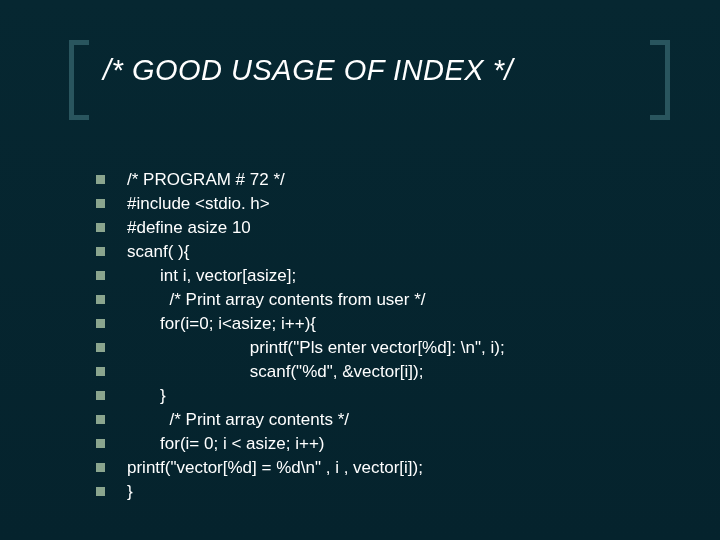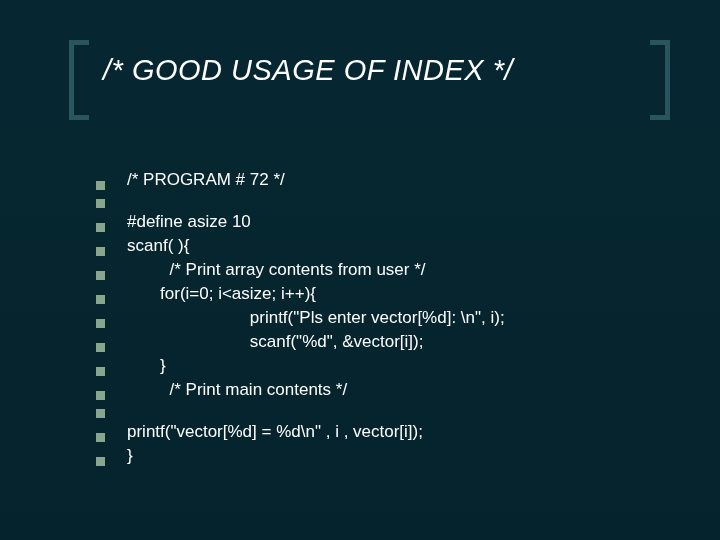"/* PROGRAM # 72 */" .row { align-items: flex-end -> flex-start }
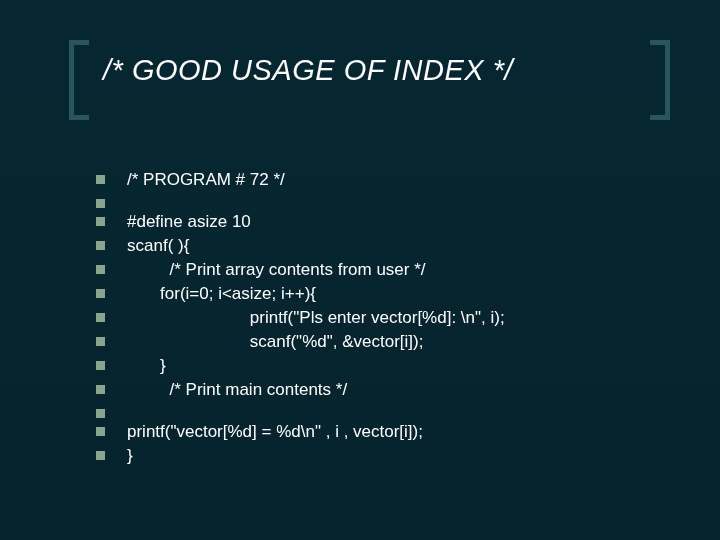"#include <stdio. h>" div.line { html: none -> <div>#include &lt;stdio. h&gt;</div> }
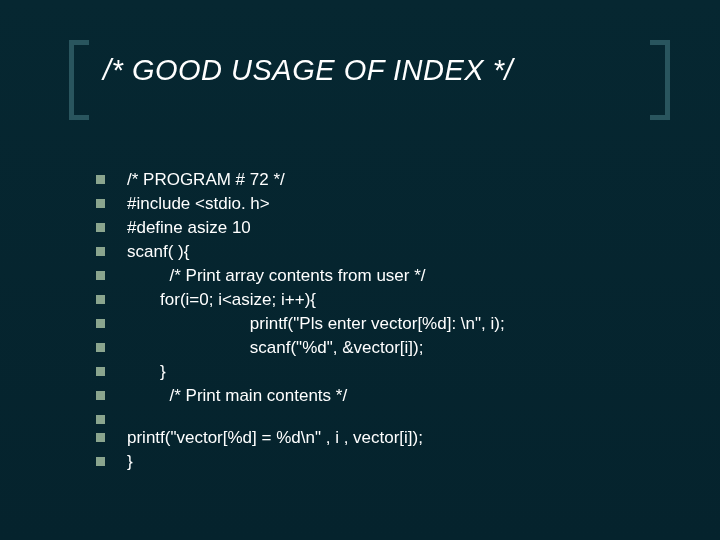"int i, vector[asize];" div.row { html: none -> <div> <div></div> <div> int i, vector[asize];</div> </div> }
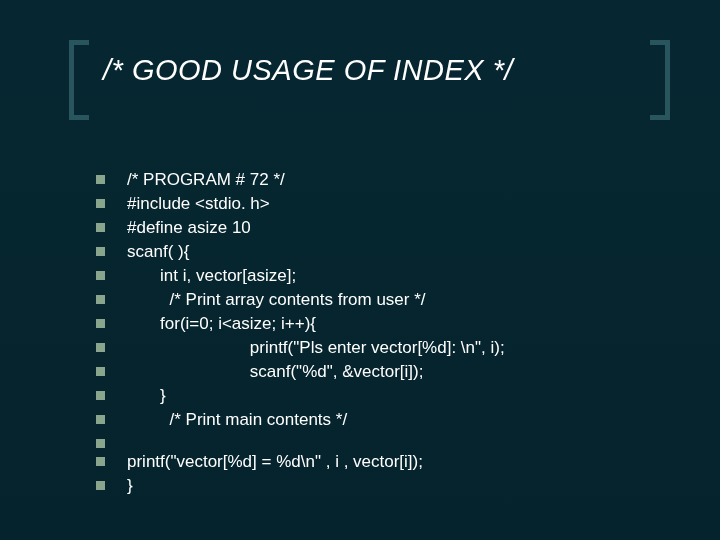"/* Print main contents */" div.line { text: main -> array }
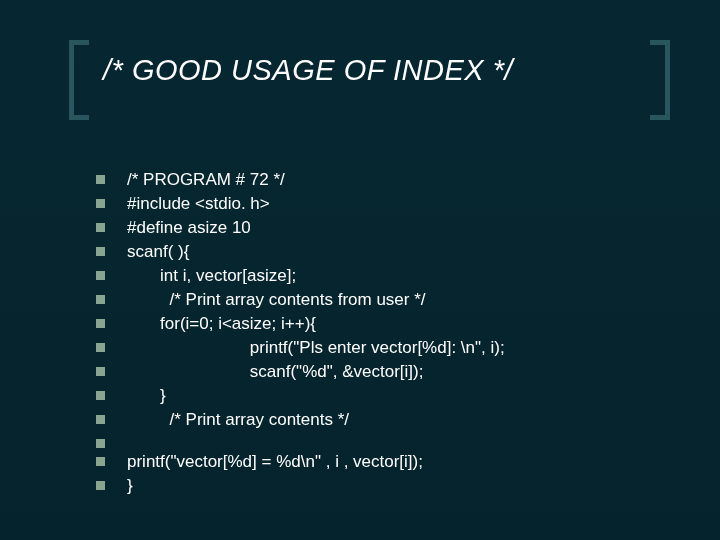"for(i= 0; i < asize;" div.line { html: none -> <div> for(i= 0; i &lt; asize; i++)</div> }
